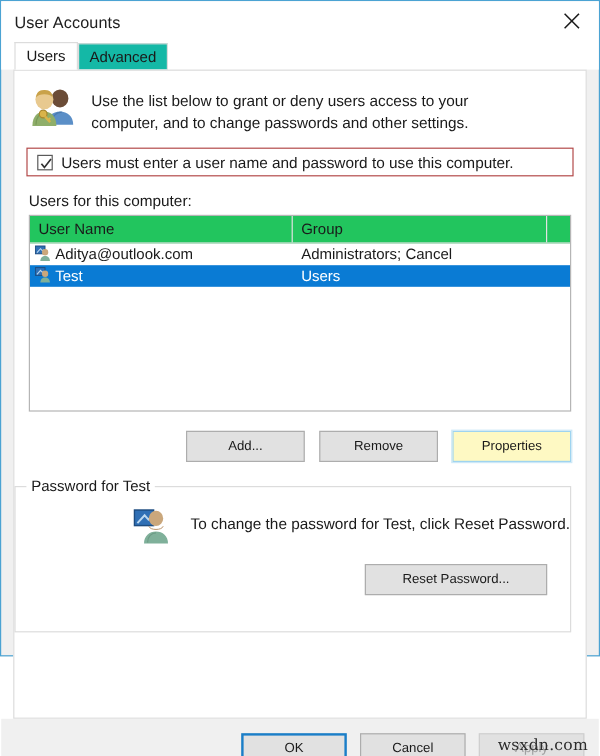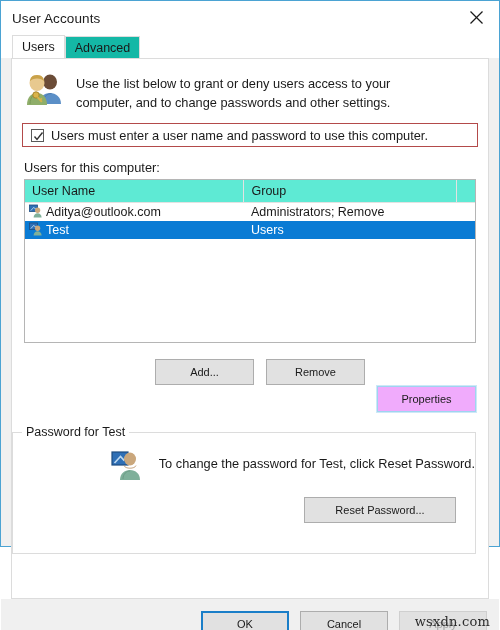"User Name" .lv-header { background: #5eead4 -> #22c55e; justify-content: space-between -> none }
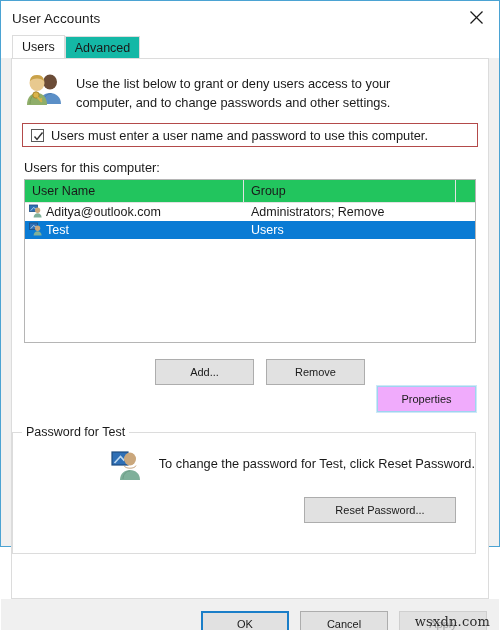"Administrators; Remove" div.lv-cell-group { text: Remove -> Cancel }
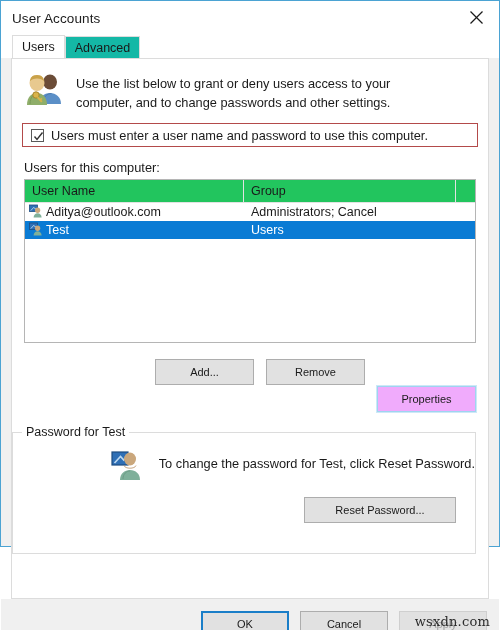"Properties" .btn.focus { background: #f0abfc -> #fef9c3; margin-top: 27px -> none }
